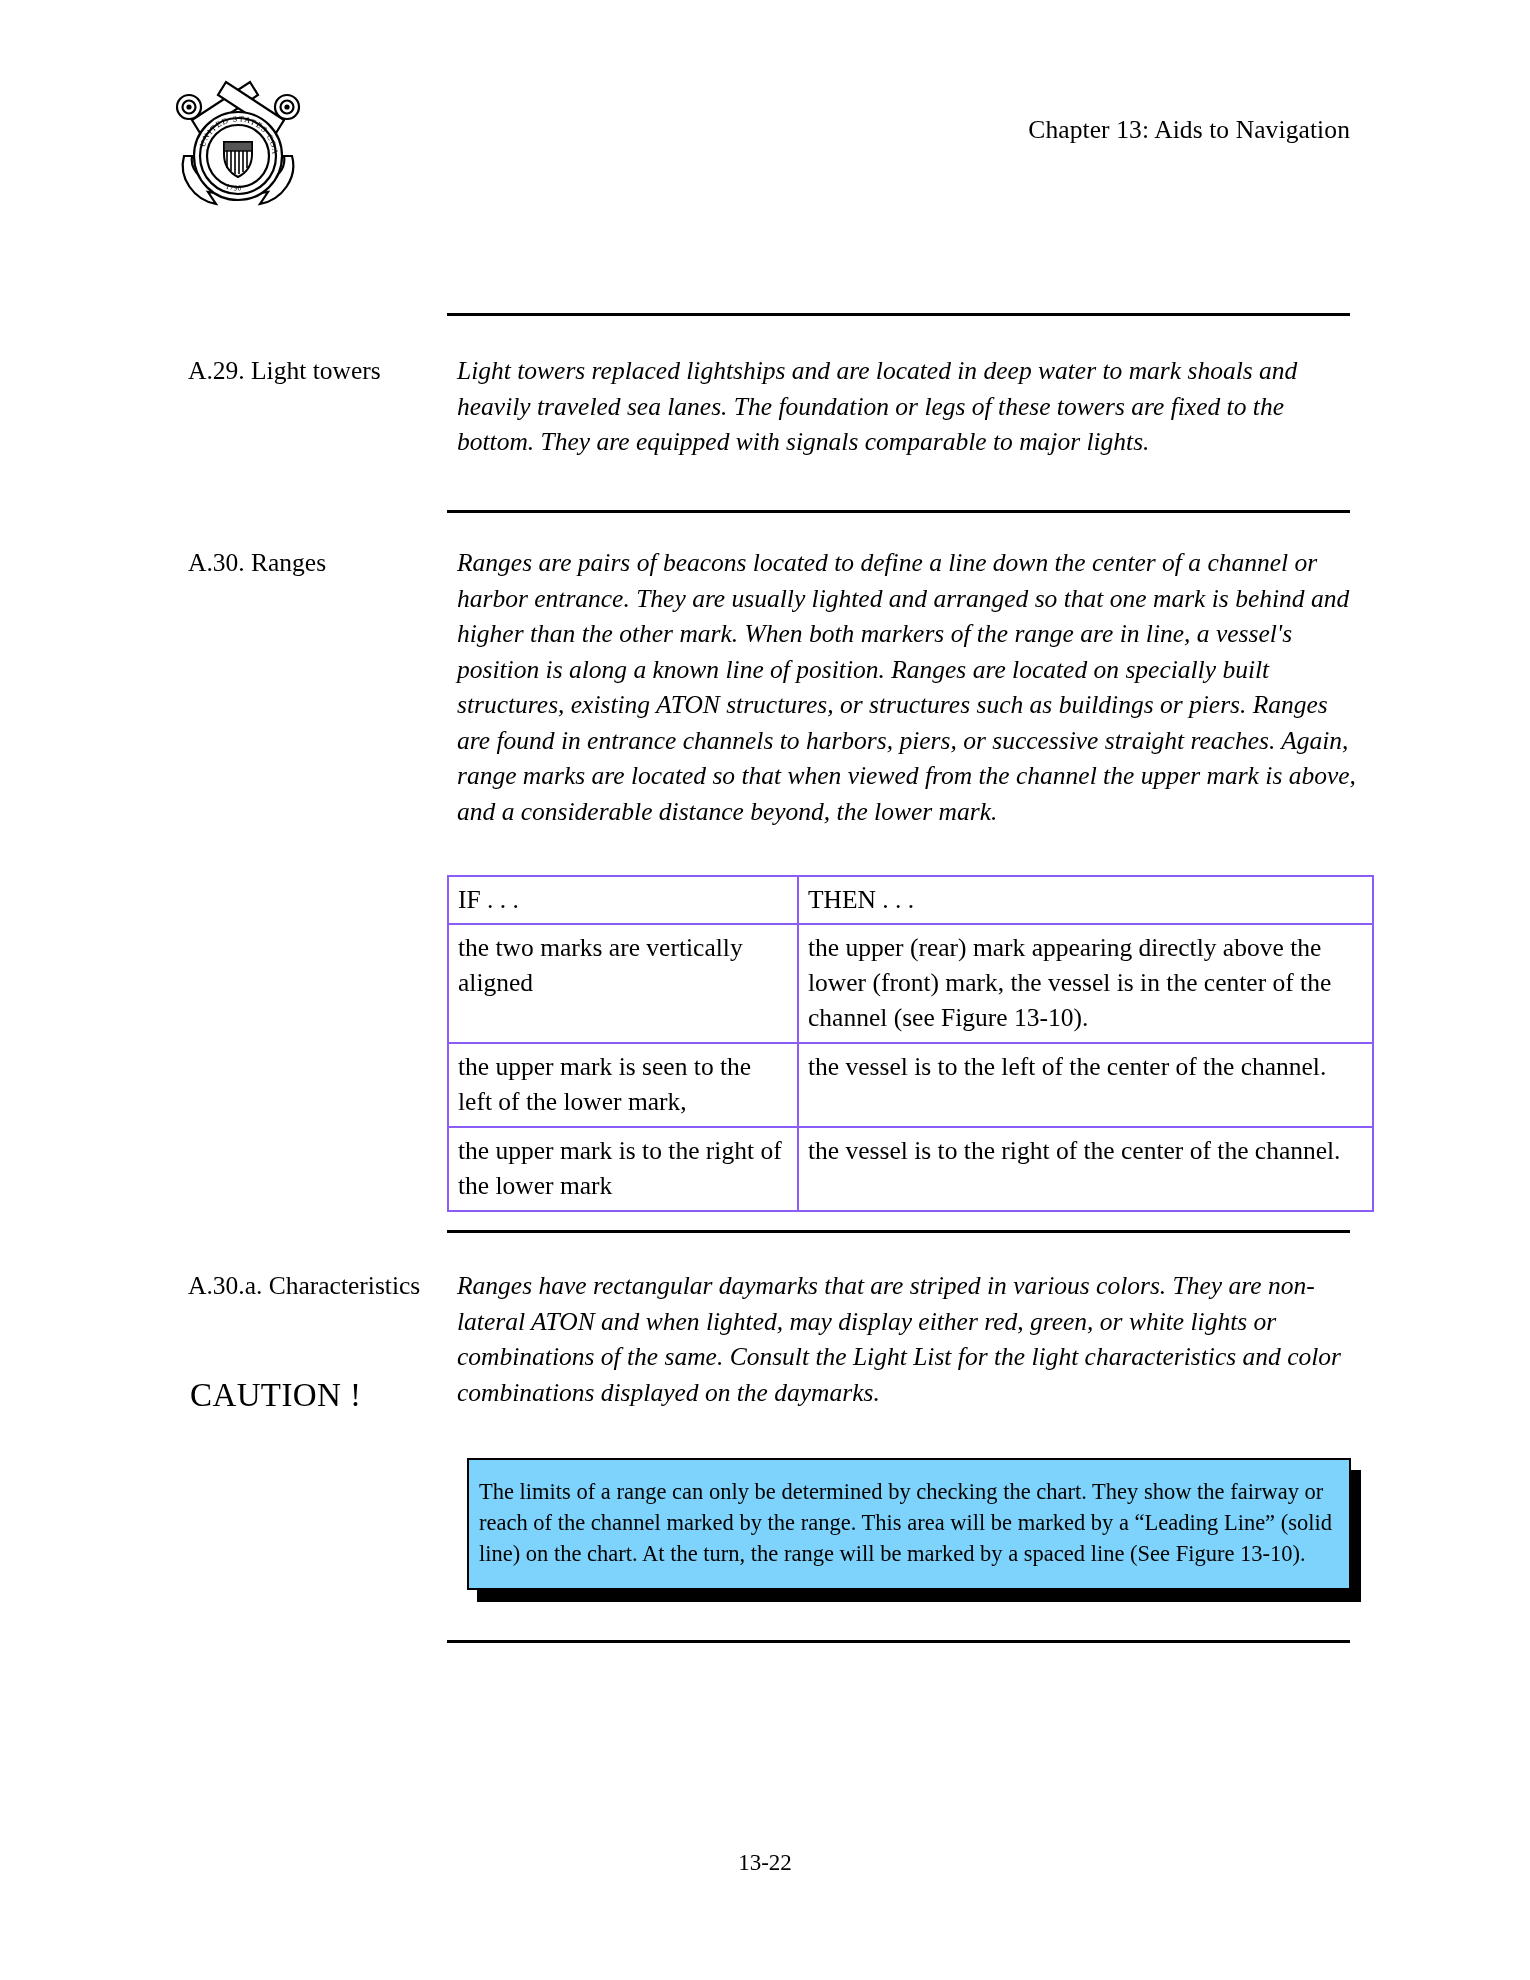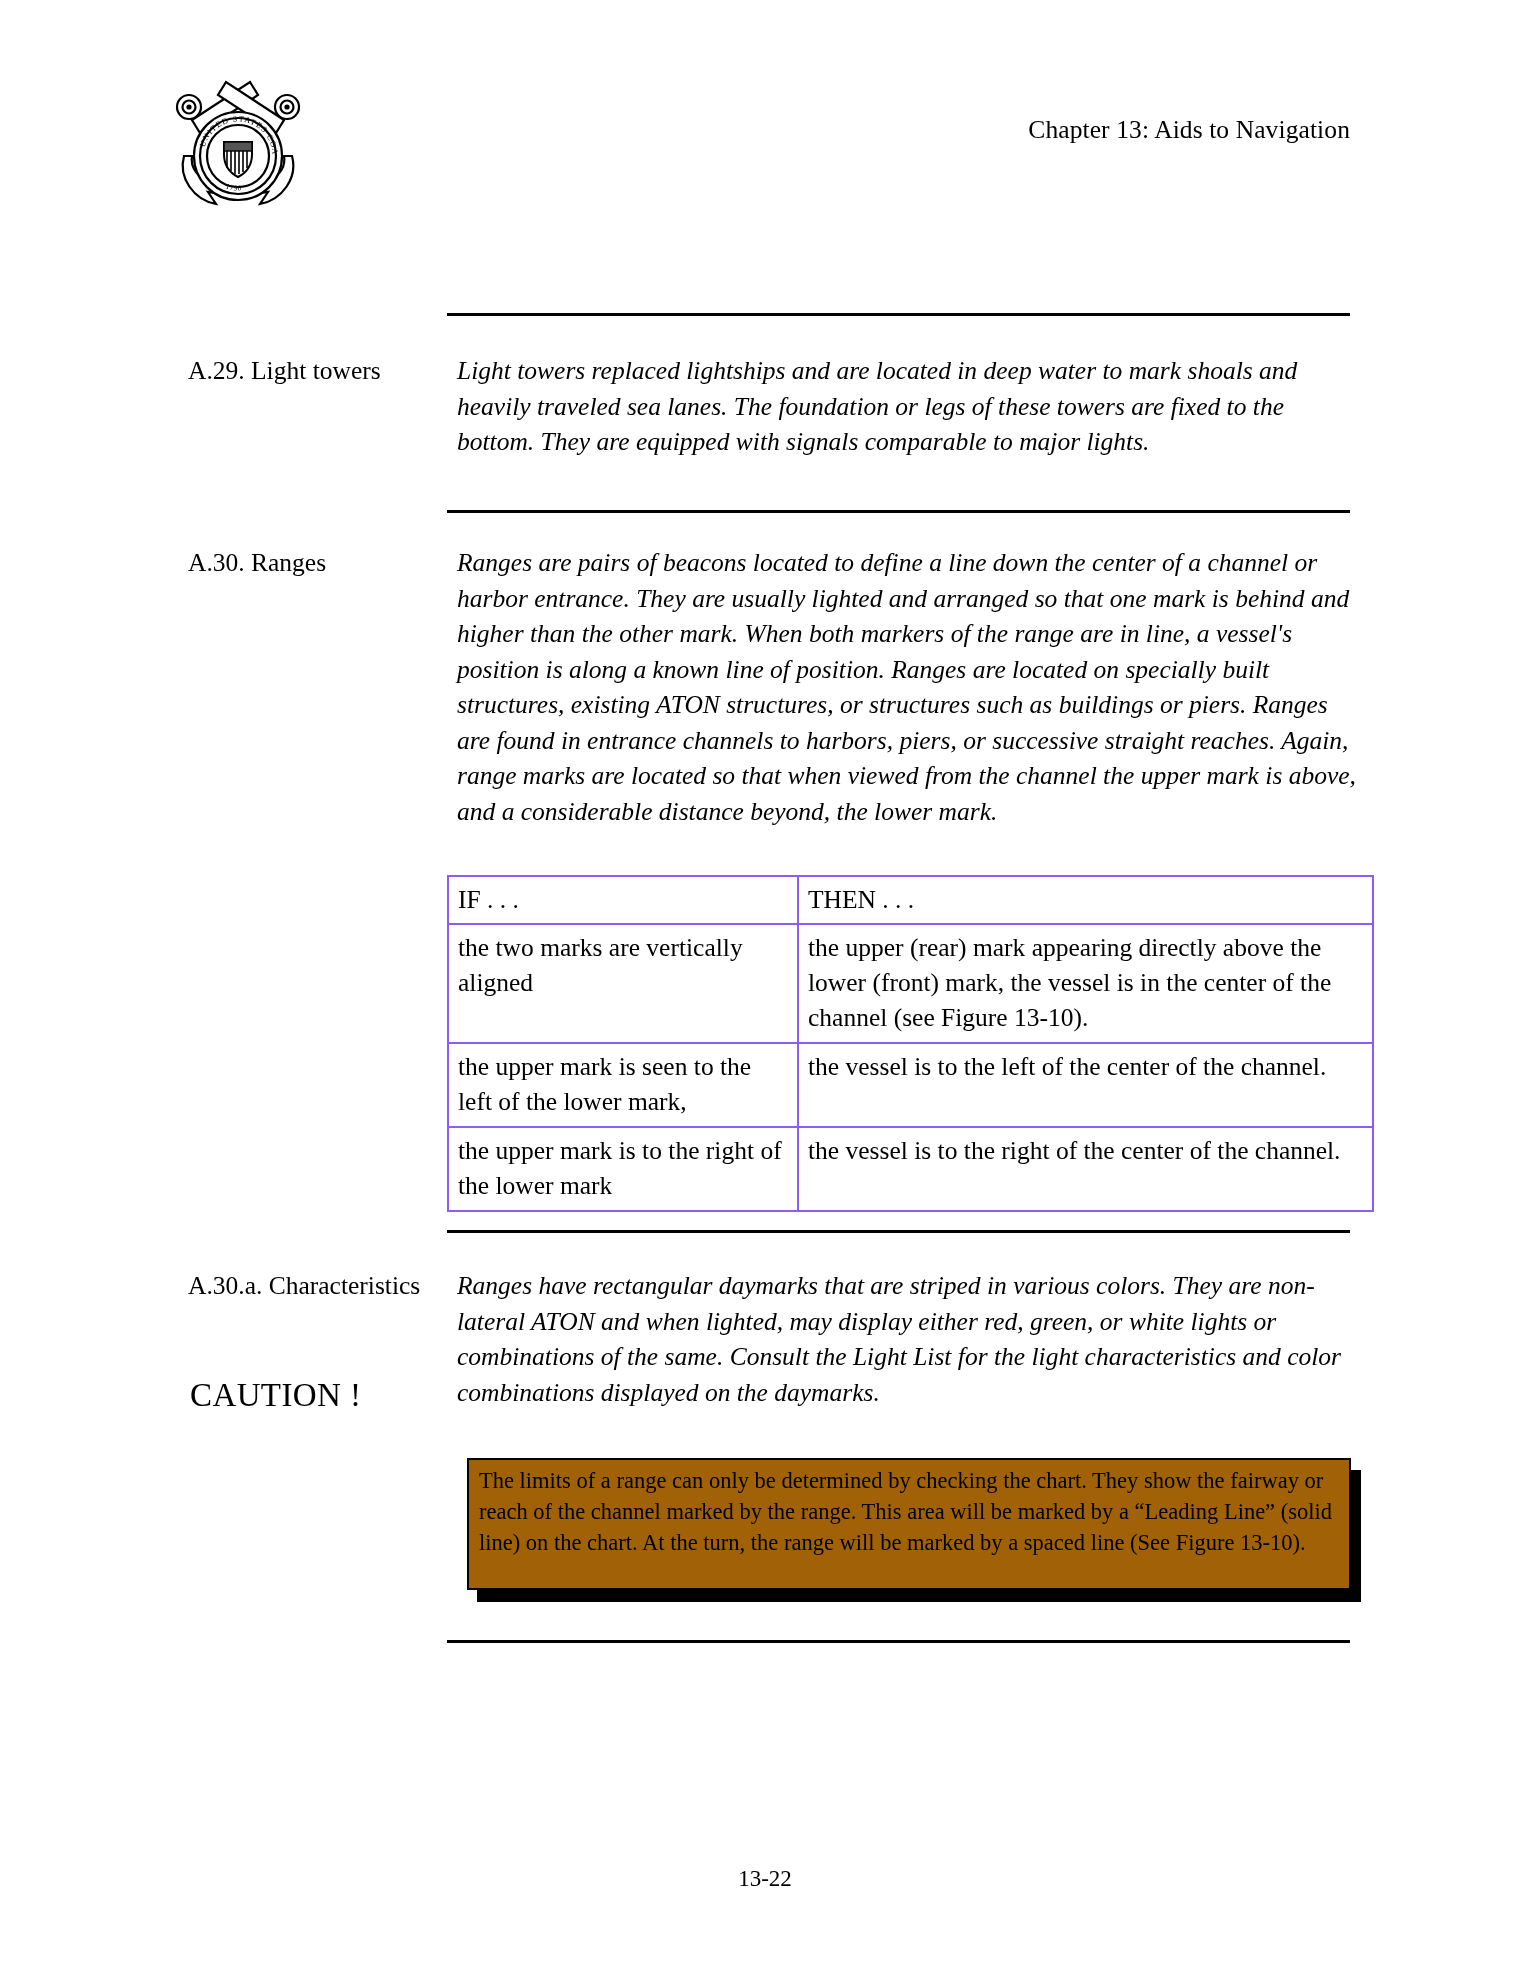"The limits of a range" .caution-box { background: #a16207 -> #7dd3fc; padding: 5px 10px 0 10px -> 16px 10px 0 10px }
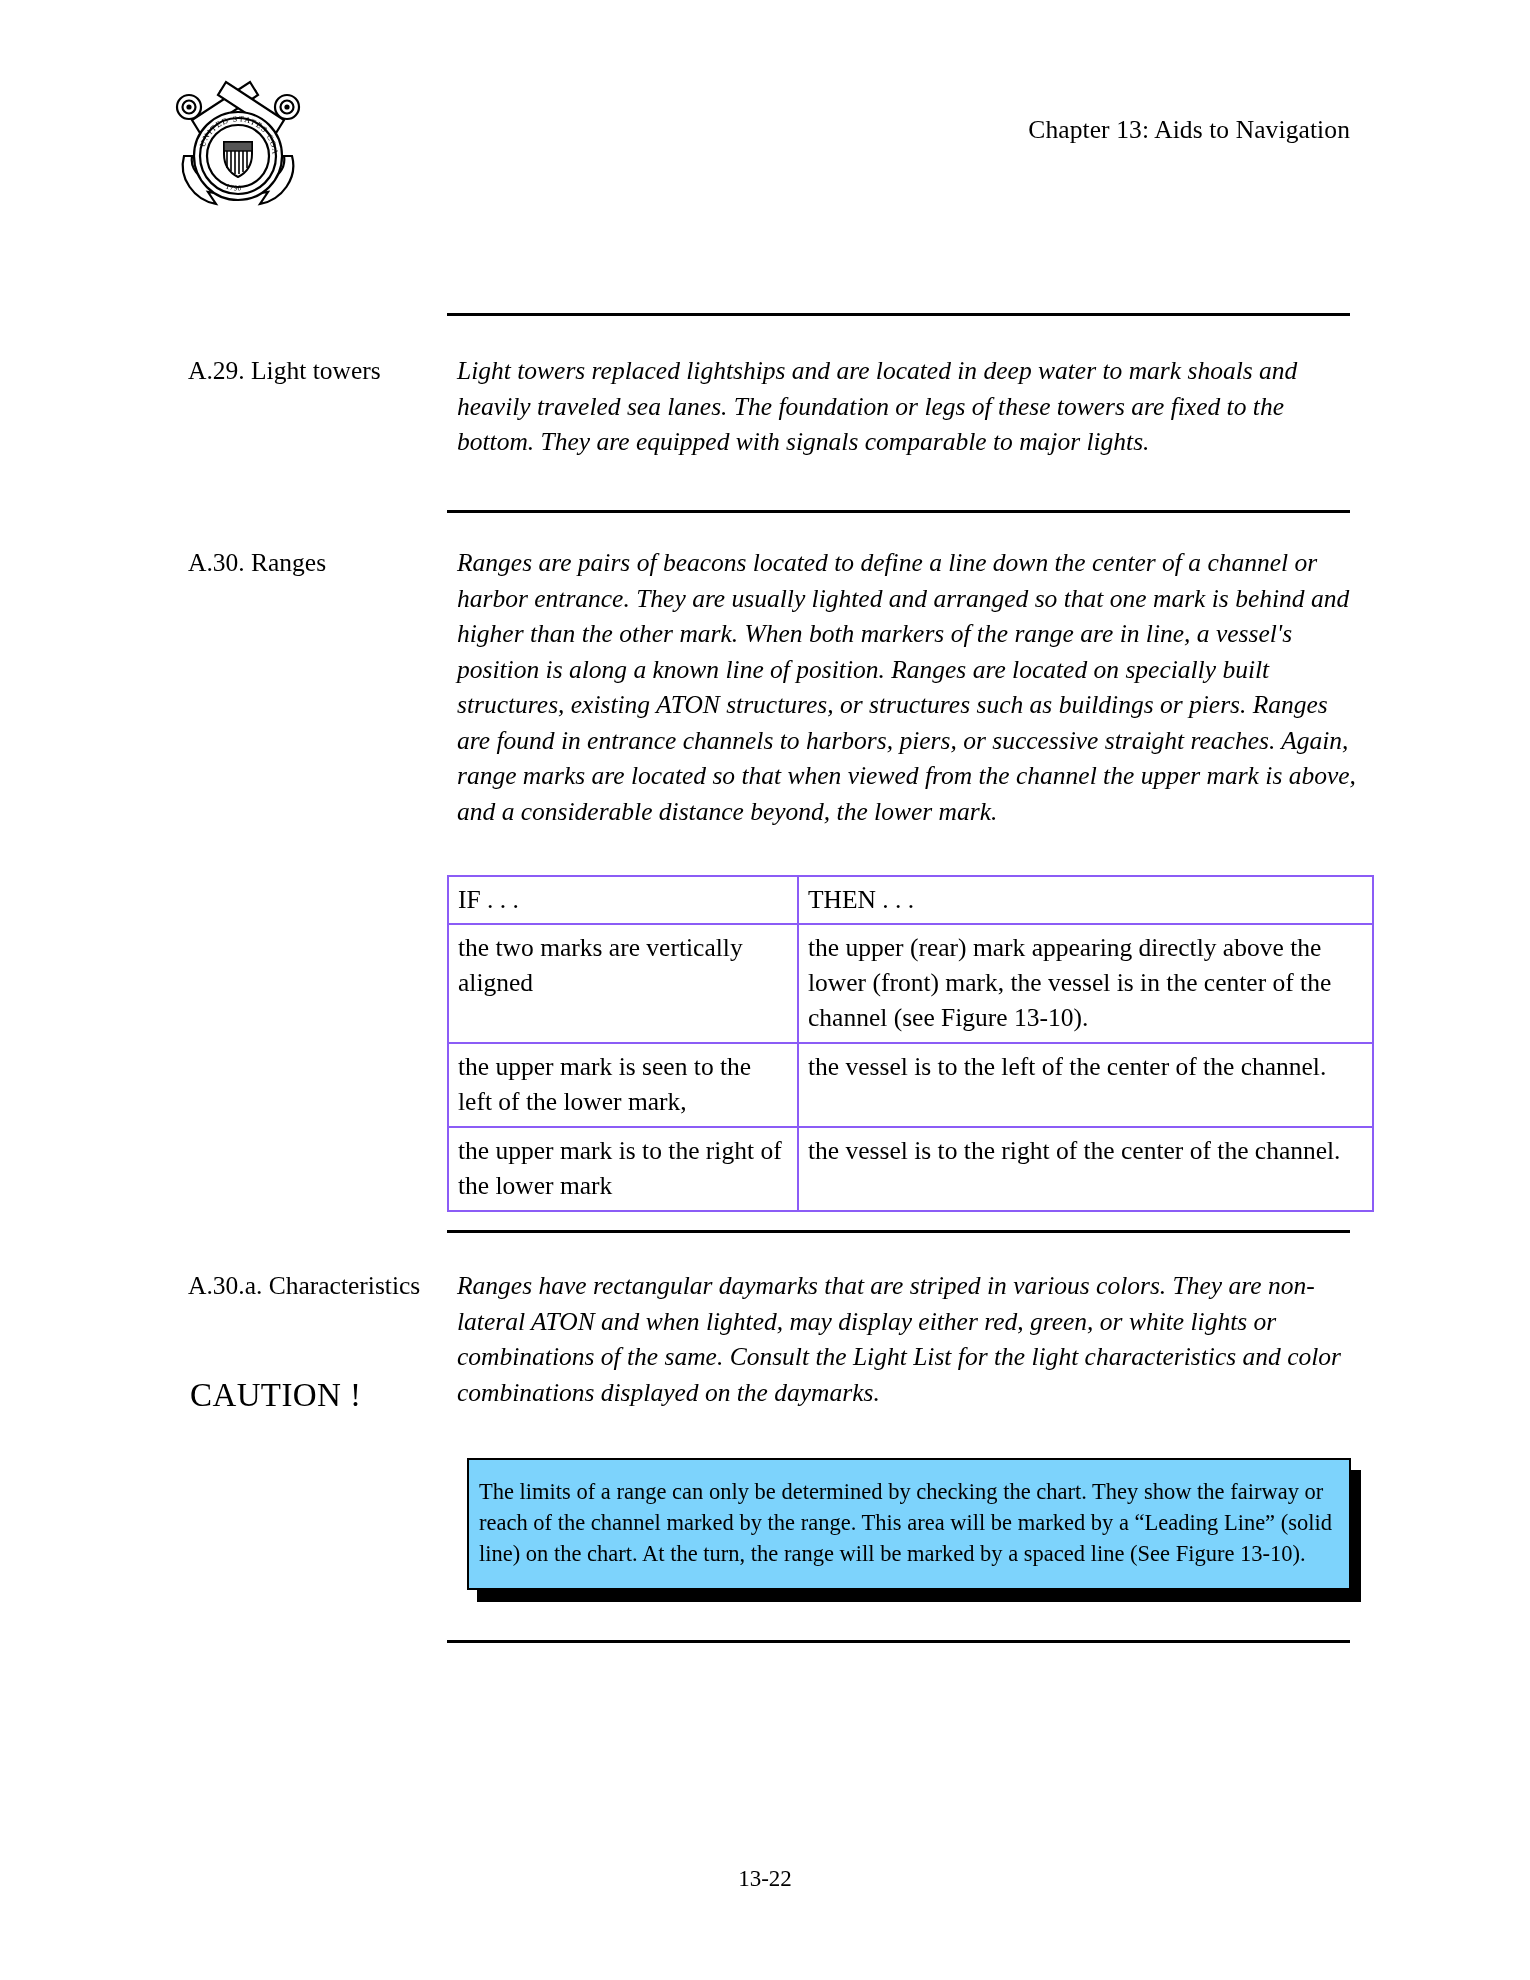"13-22" .footer { margin-top: 16px -> none }
